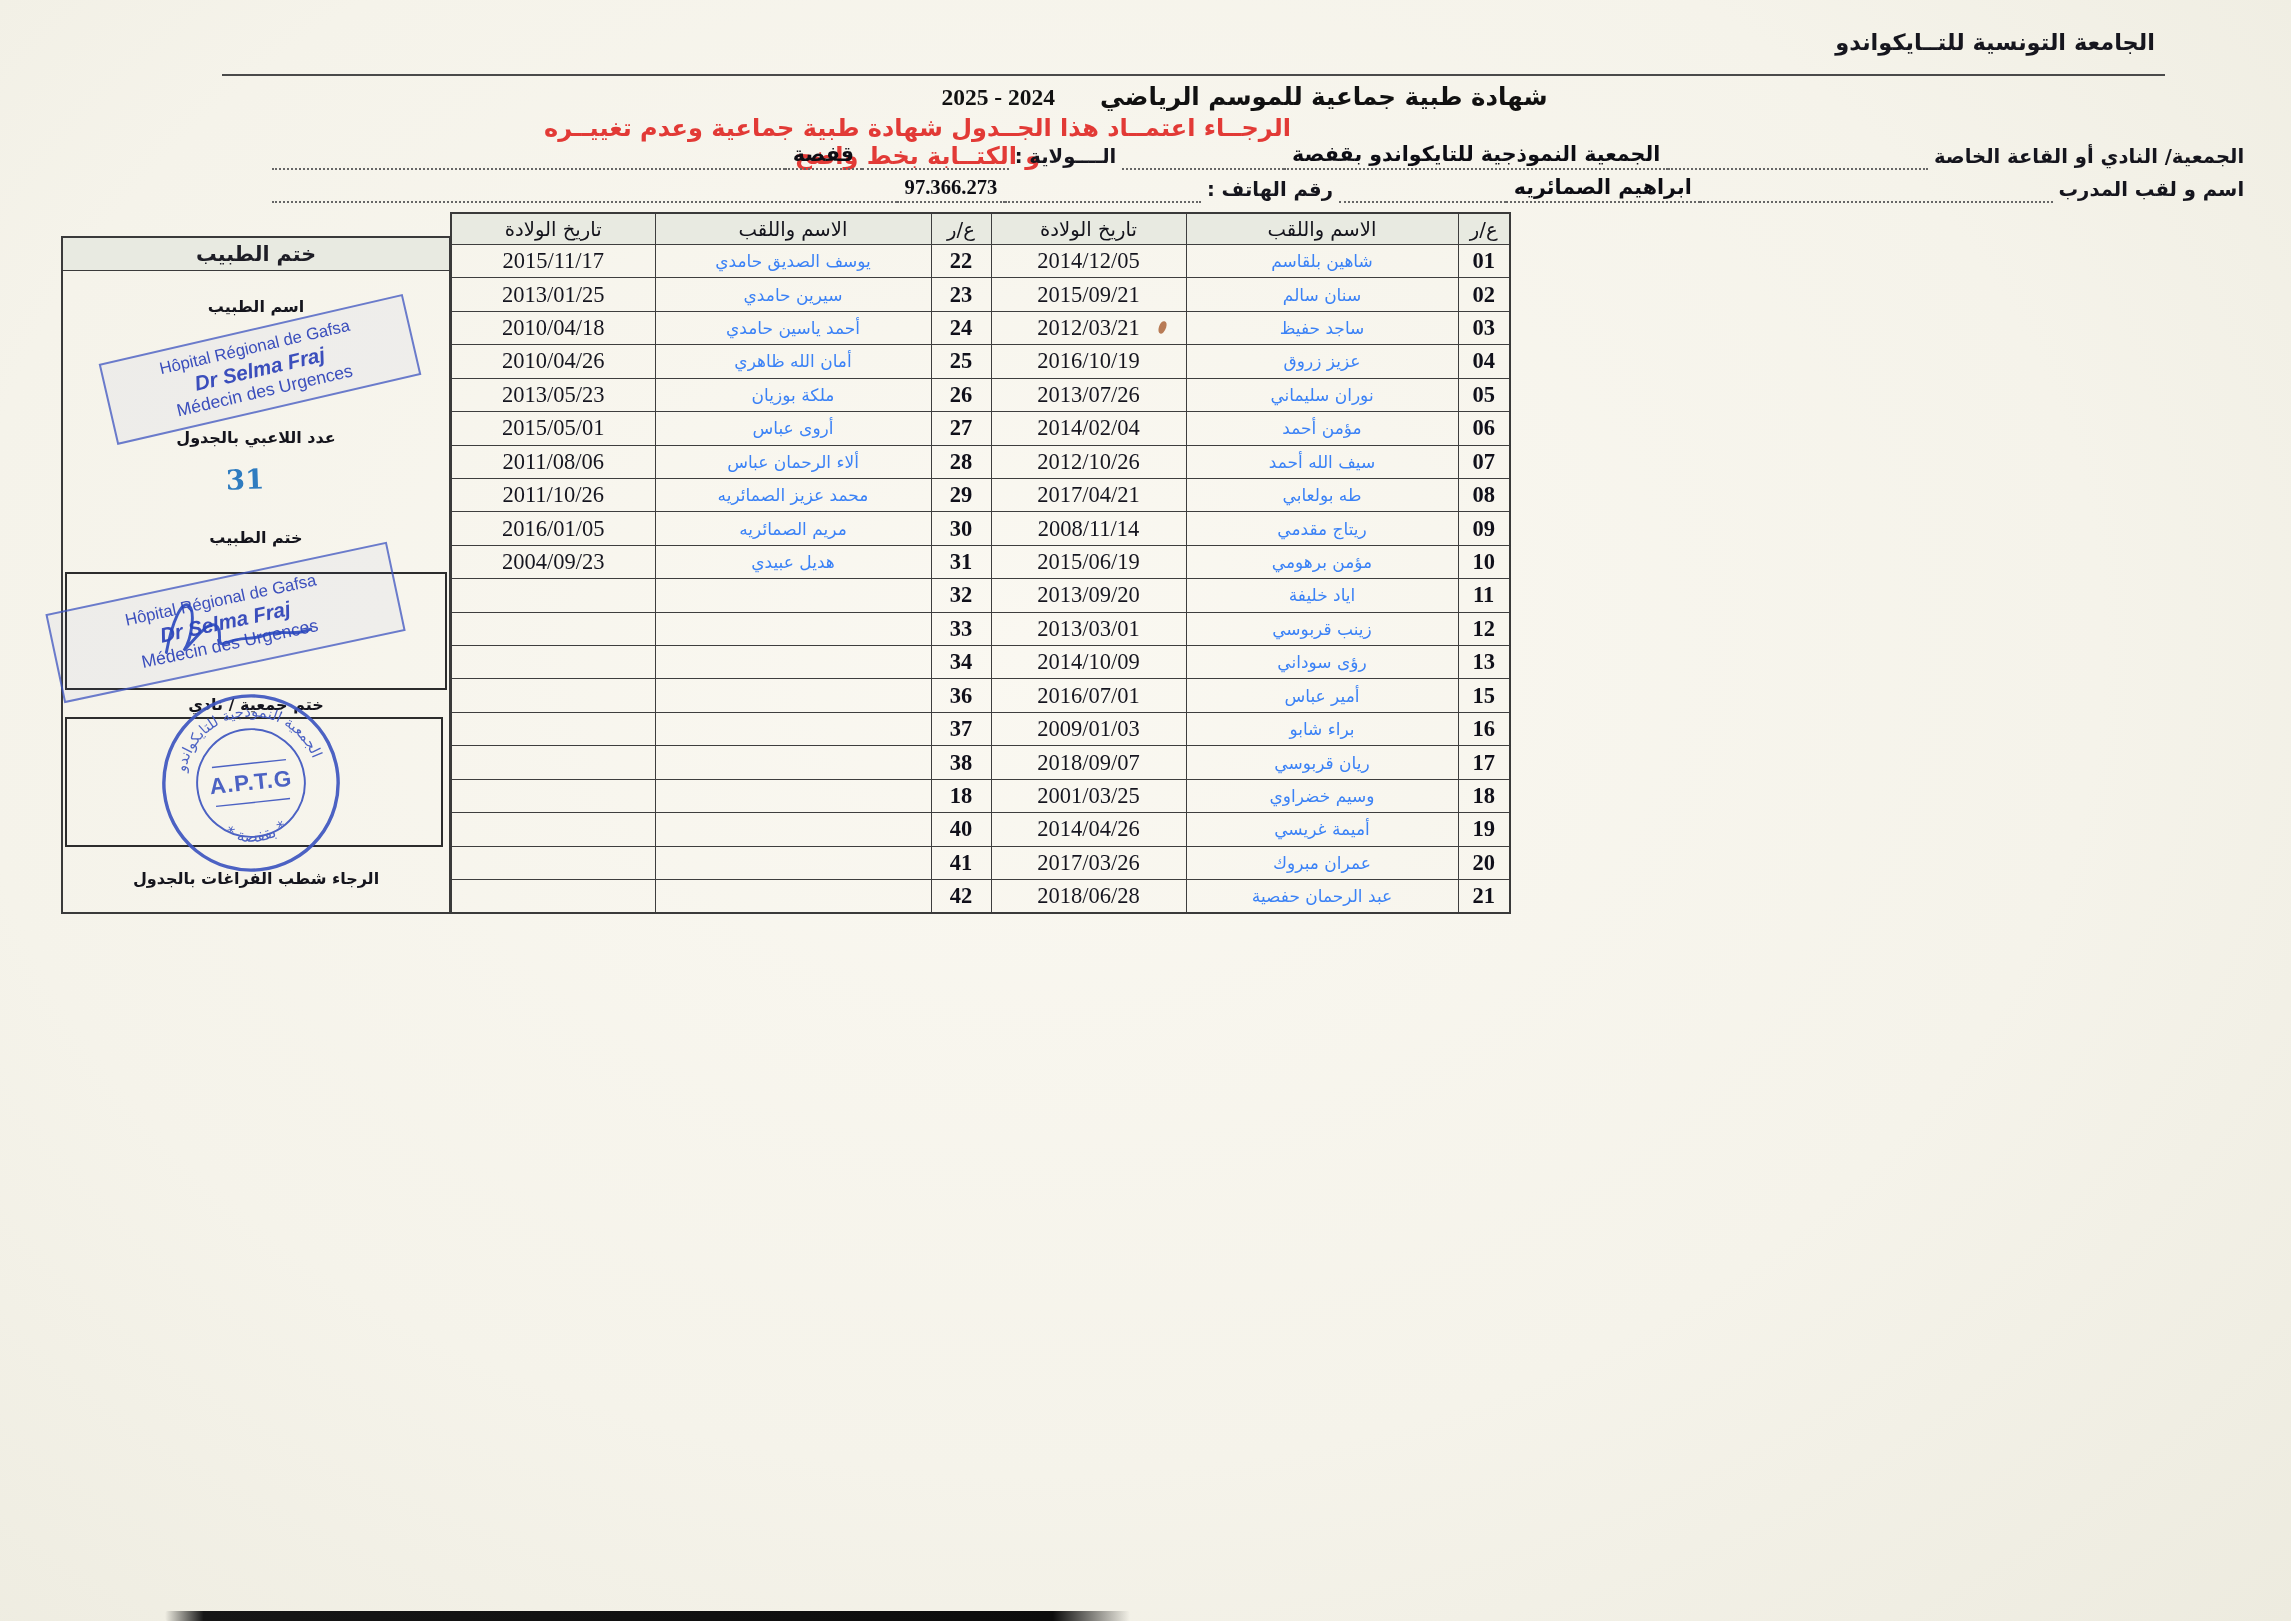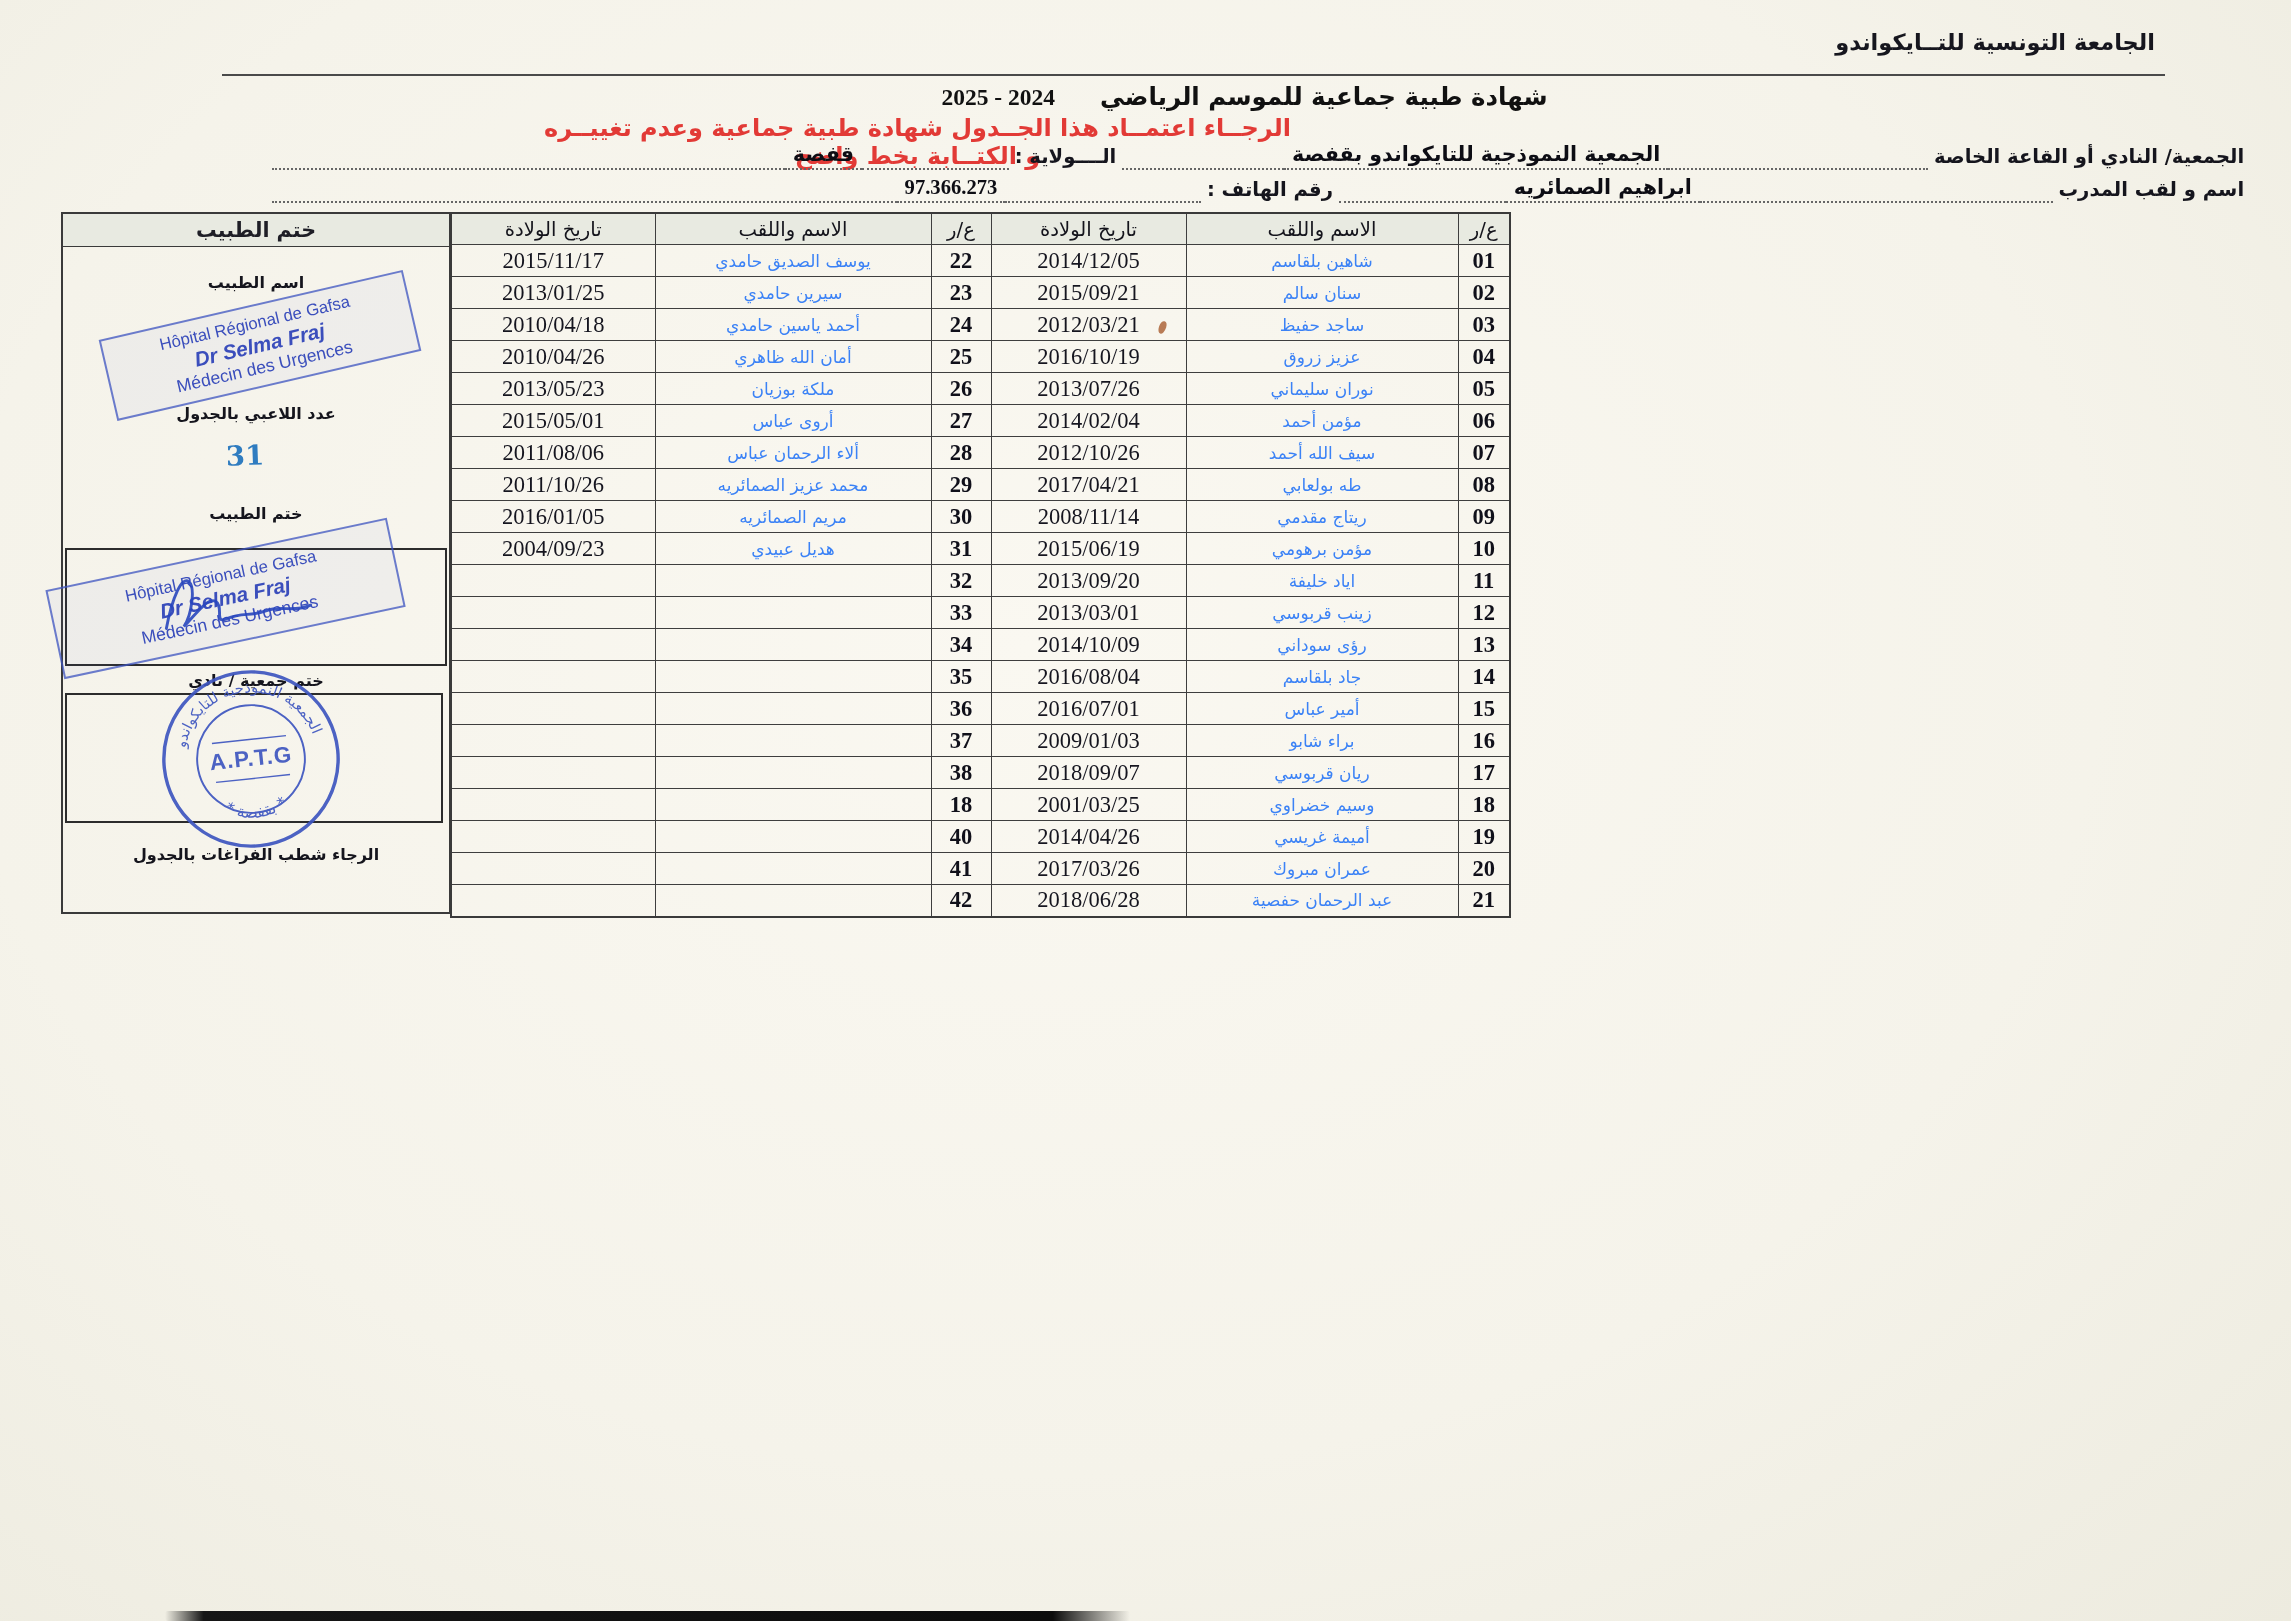"ختم الطبيب" .stamp-col { margin-top: none -> 24px }
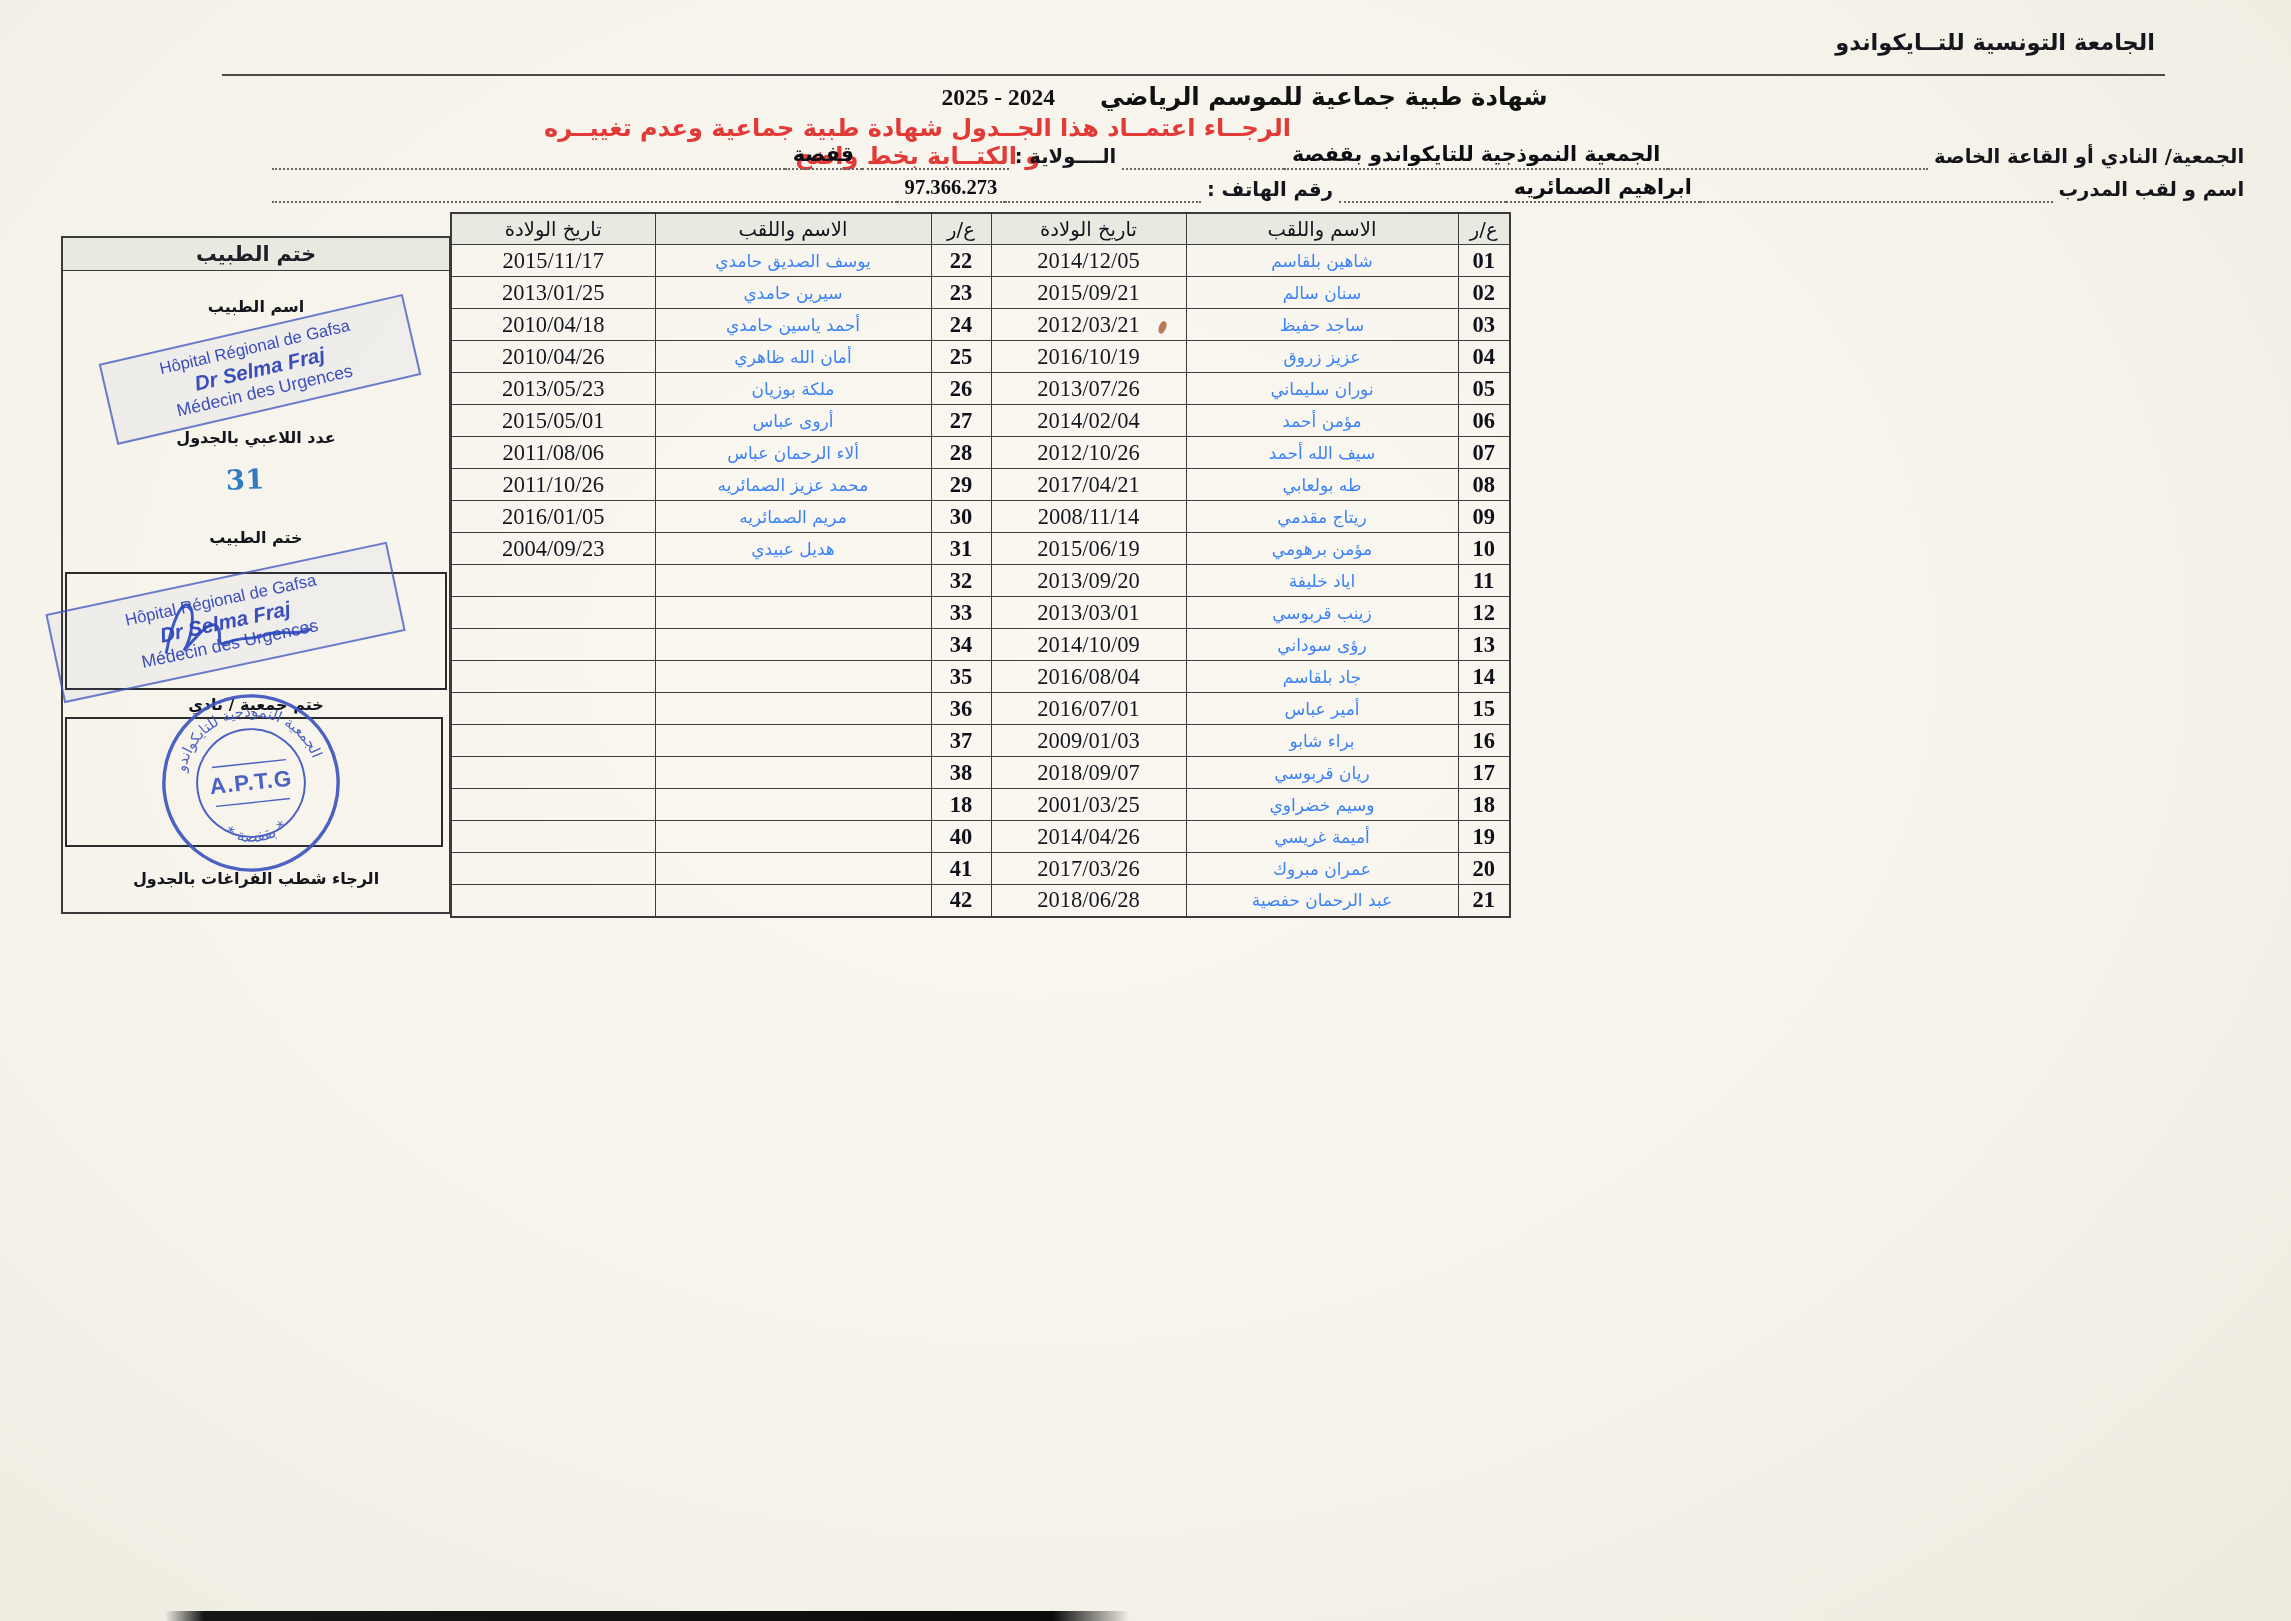"35" tr { html: <tr> <td></td> <td></td> <td>35</td> <td>2016/08/04</td> <td>جاد بلقاسم</td> <td>14</td> </tr> -> none }
